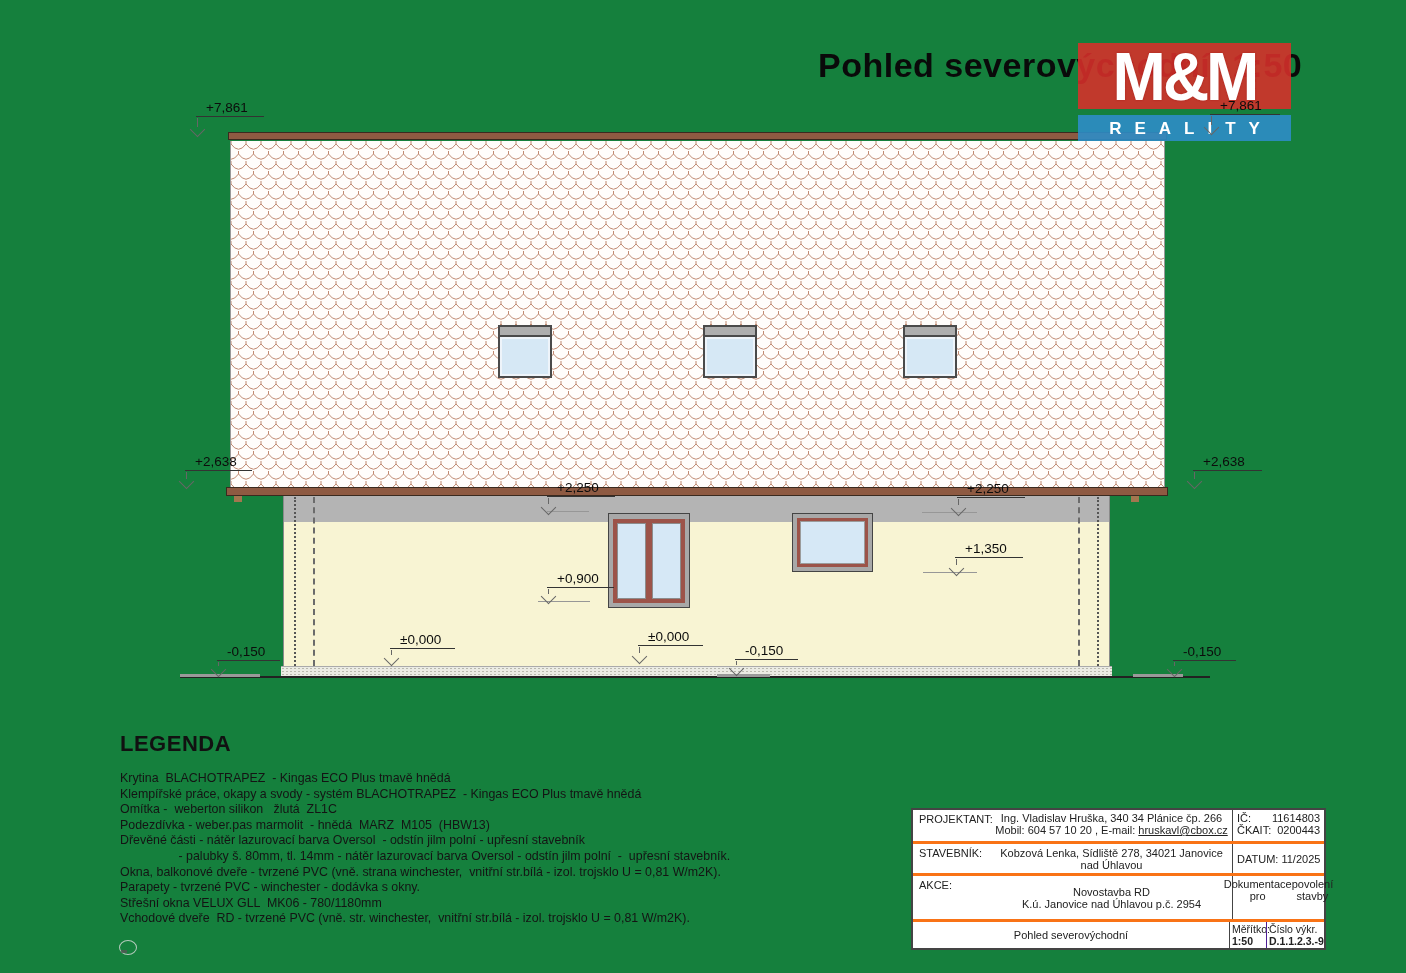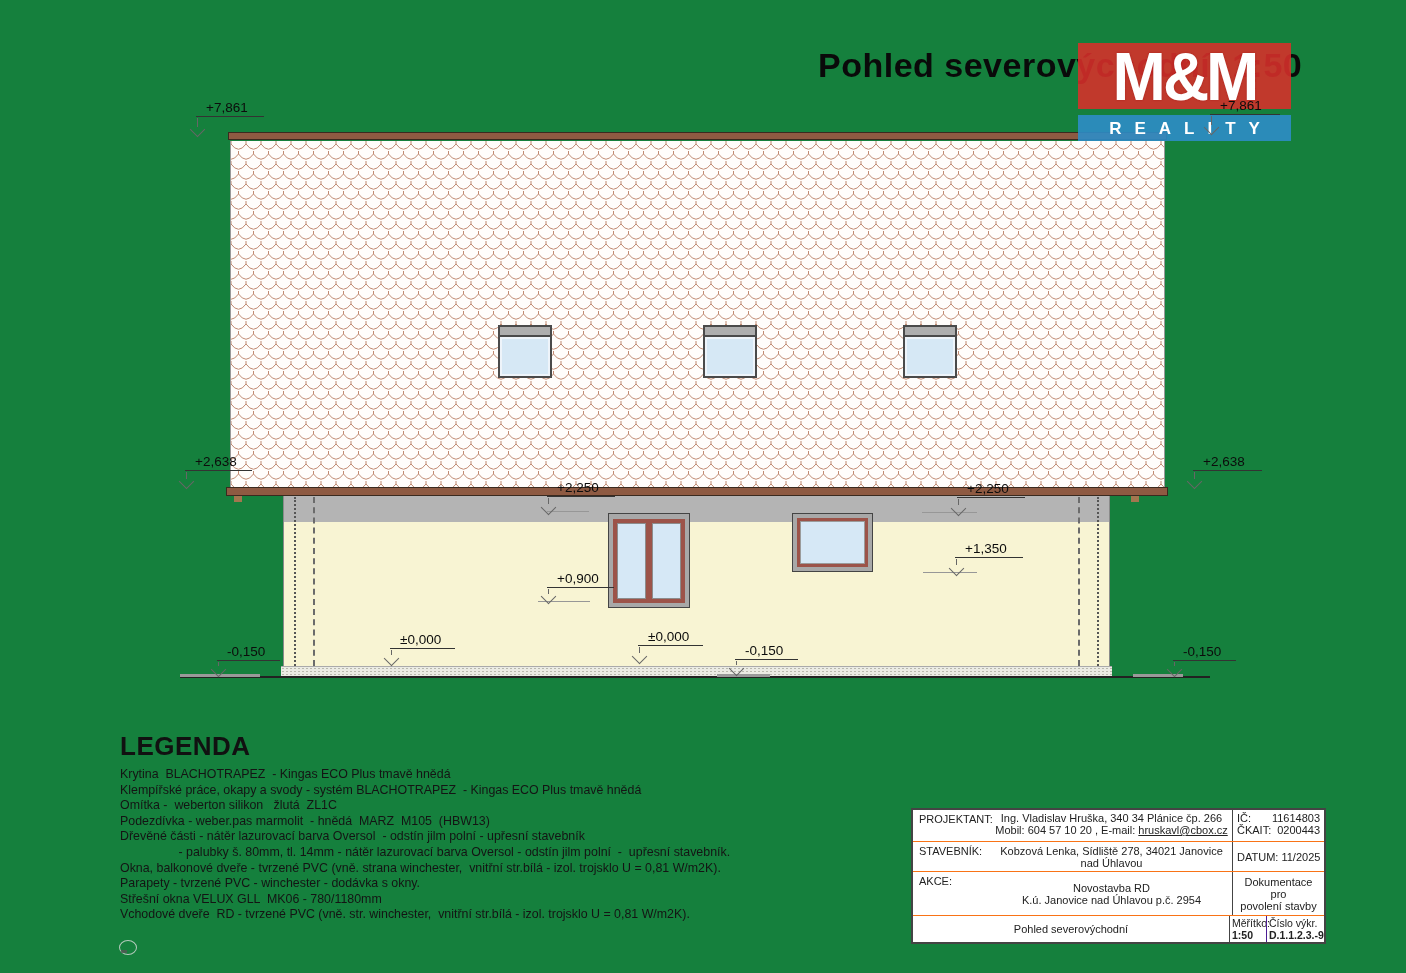"LEGENDA" .legend-h { font-size: 26px -> 22px; margin: 0 0 5px 0 -> 0 0 14px 0 }
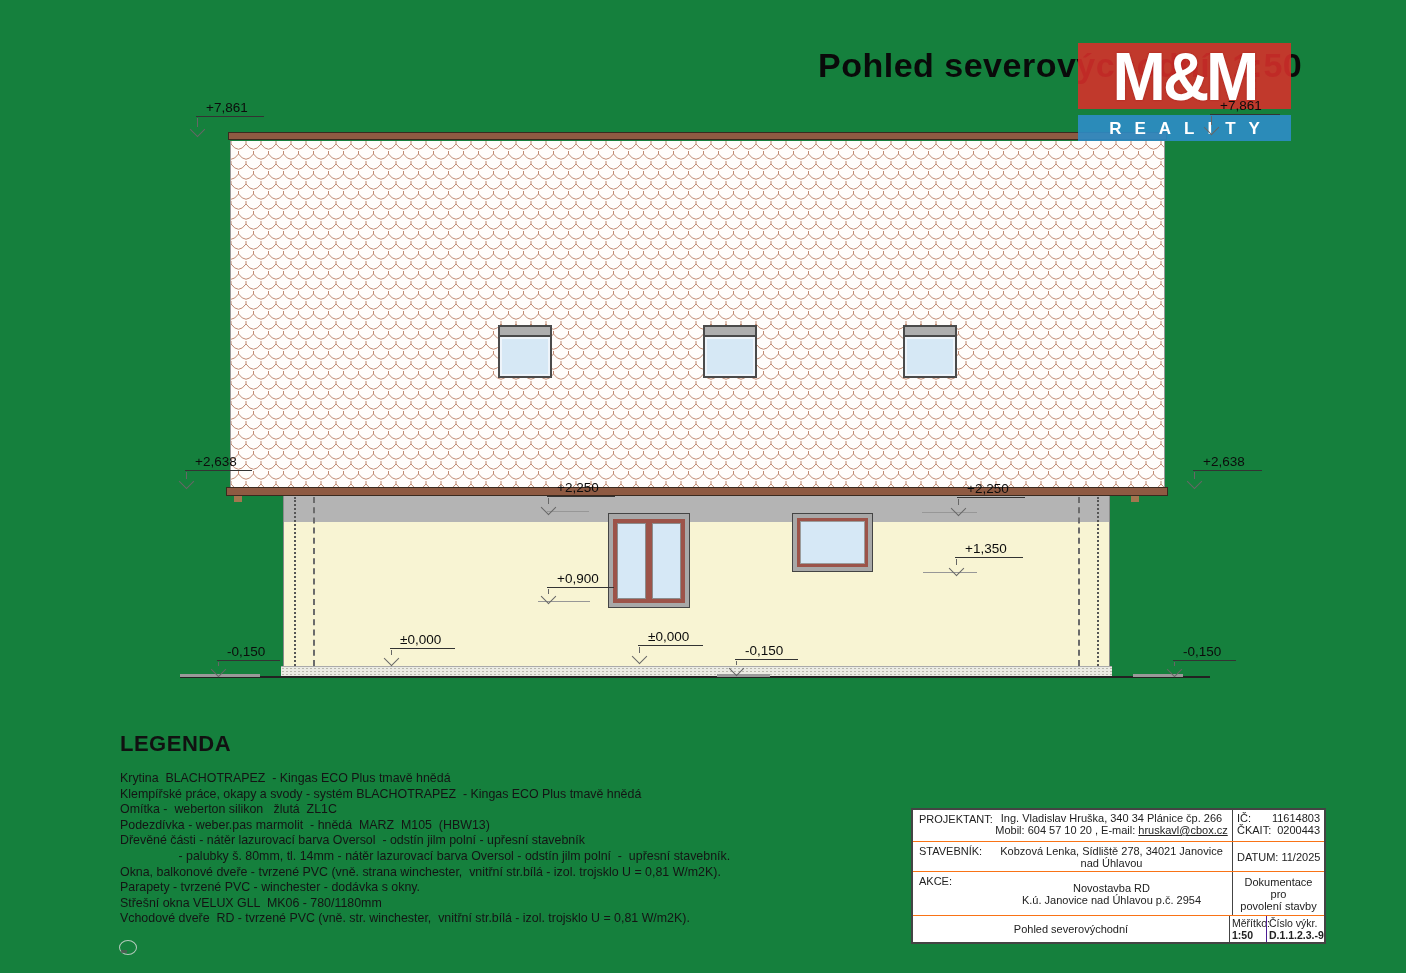"PROJEKTANT:" .tb-row { border-bottom: 1px solid #f97316 -> 3px solid #f97316 }
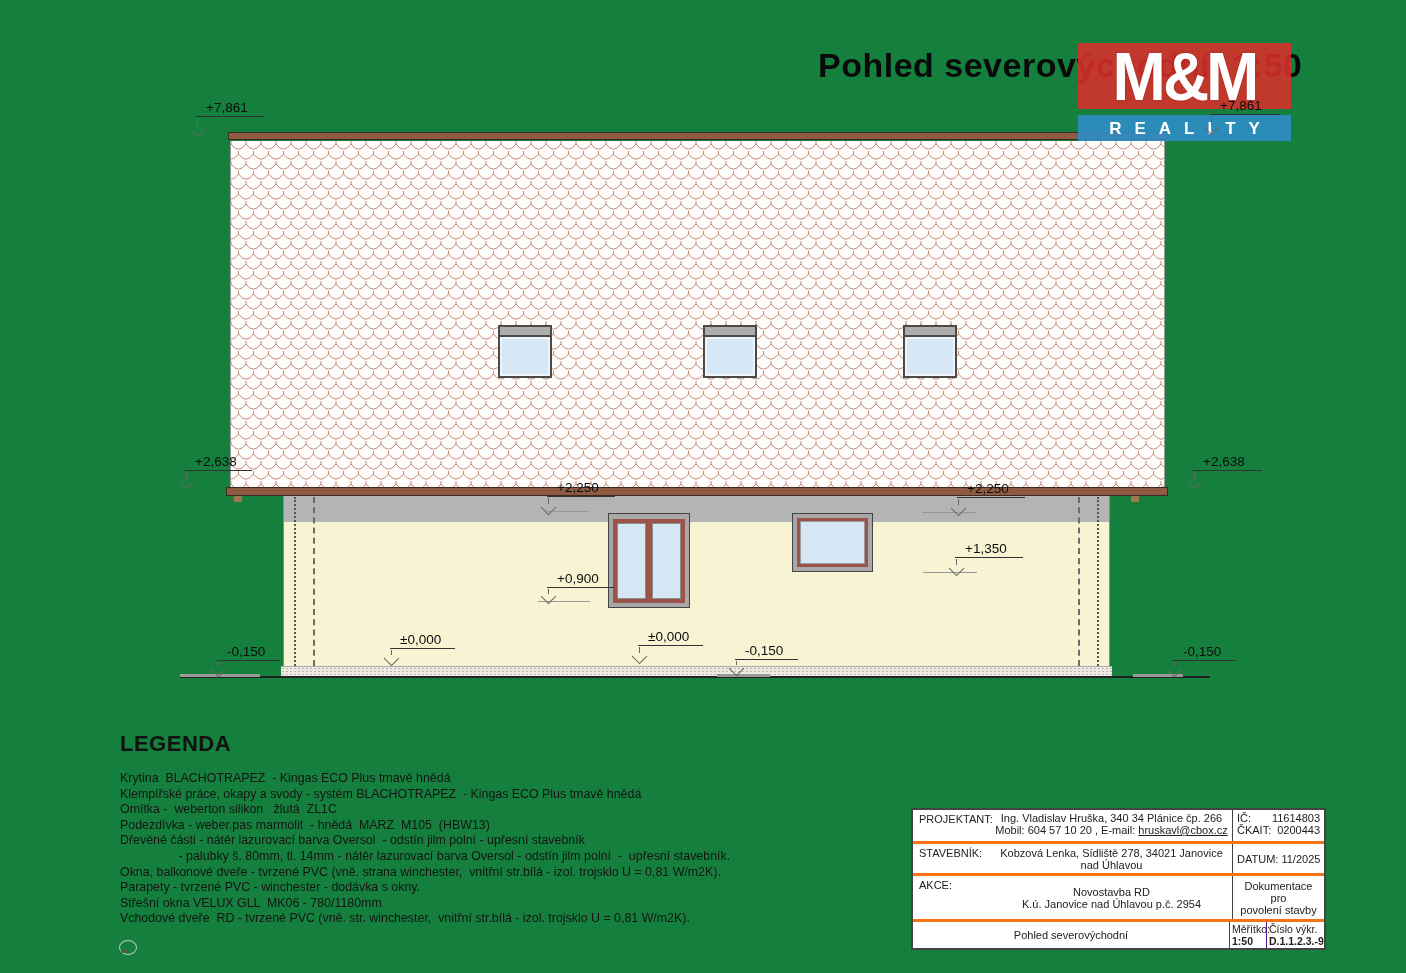"Dokumentace pro" .tb-doc { flex-direction: column -> row }
